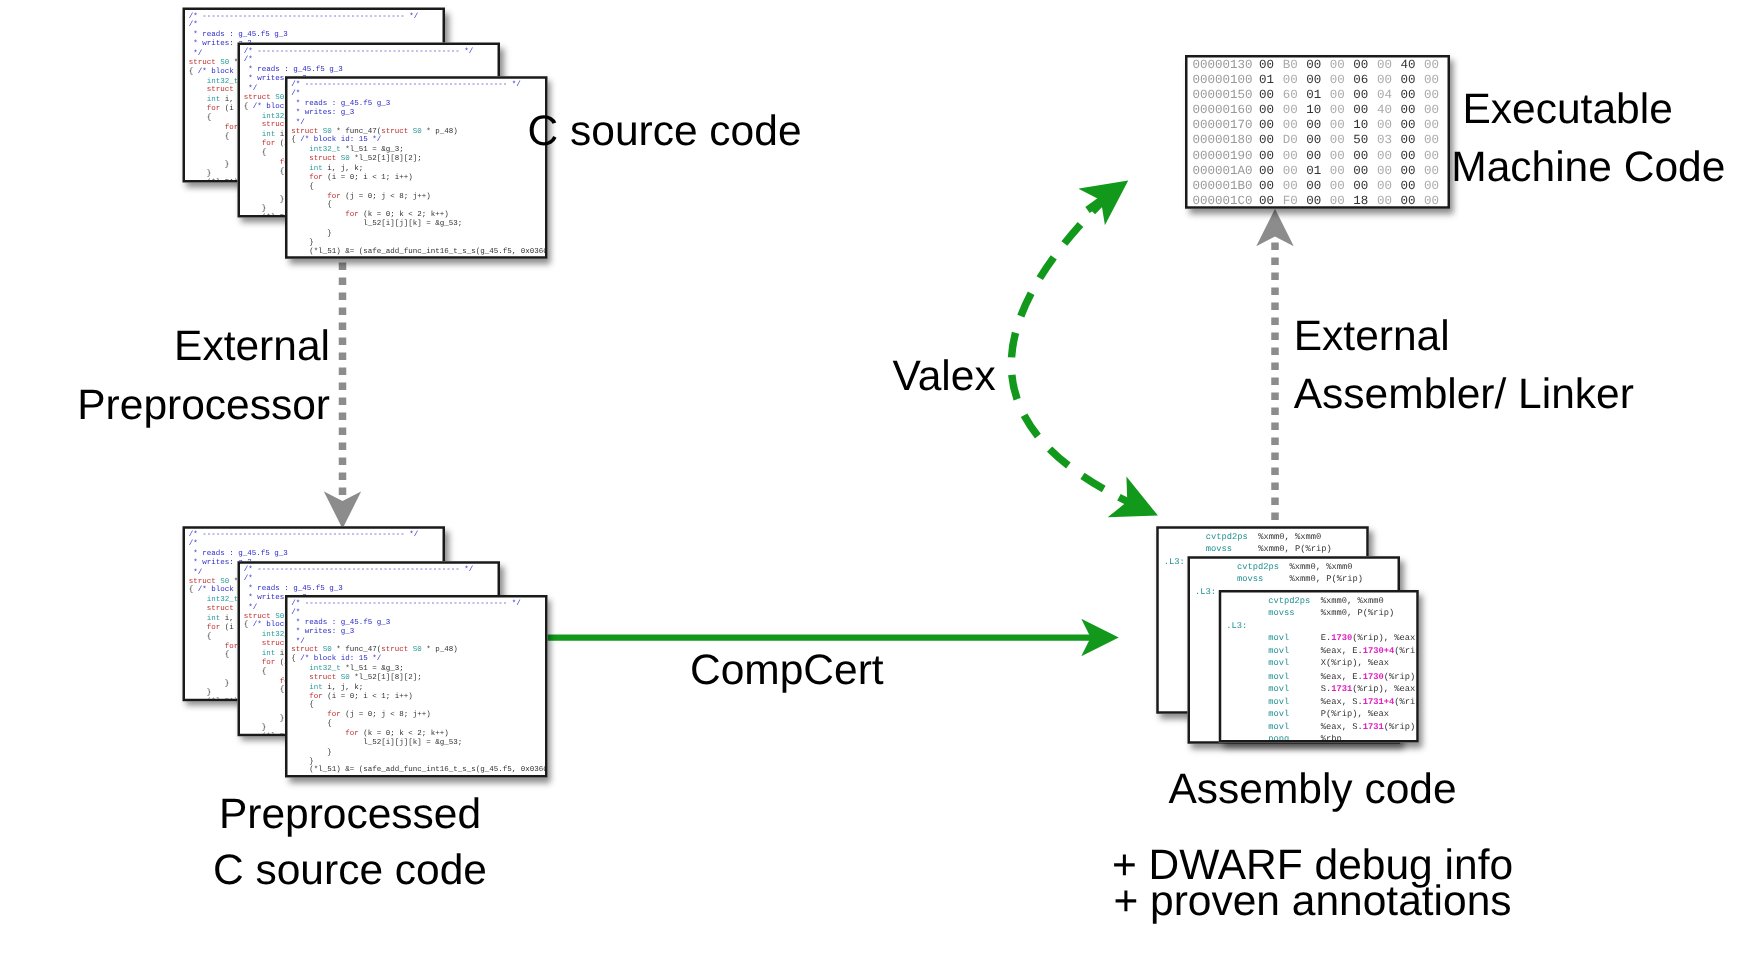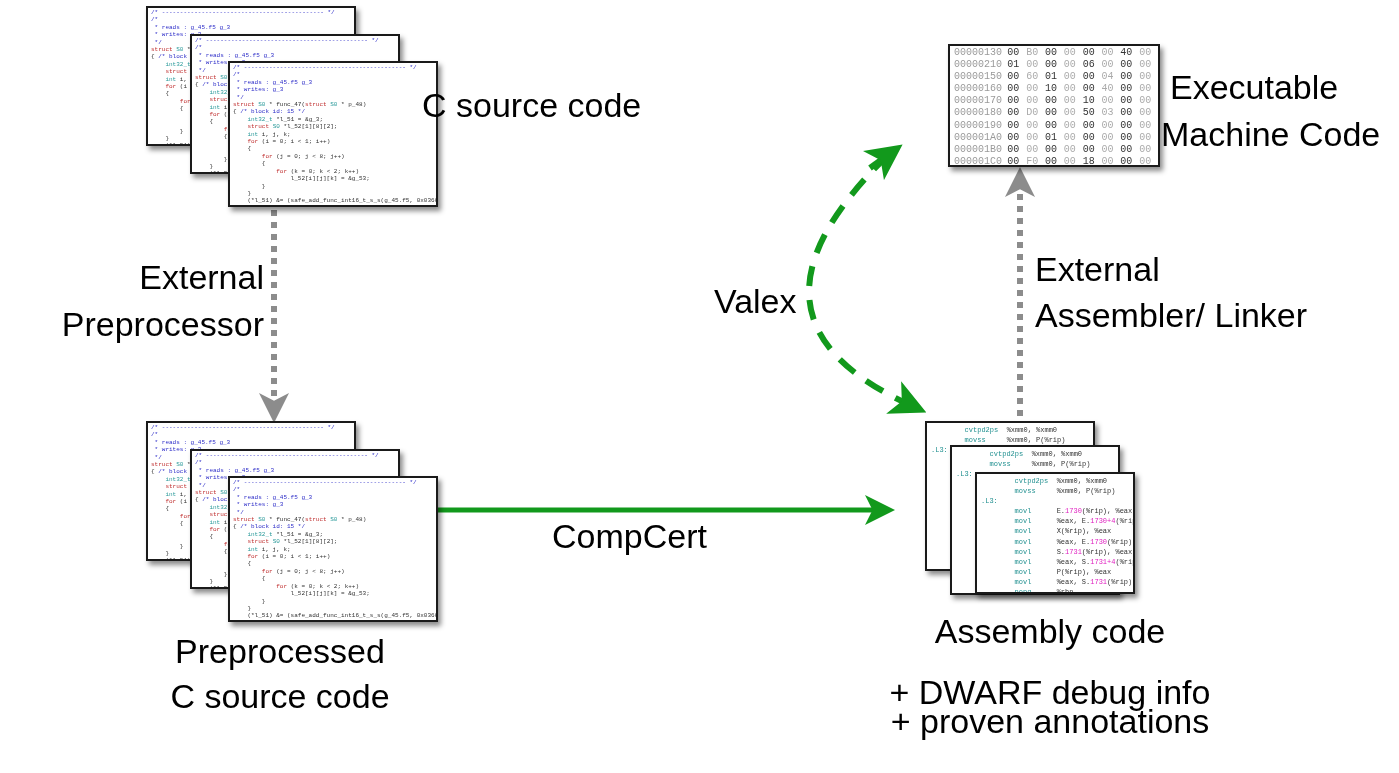"00000210" span.hexaddr { text: 00000210 -> 00000100 }
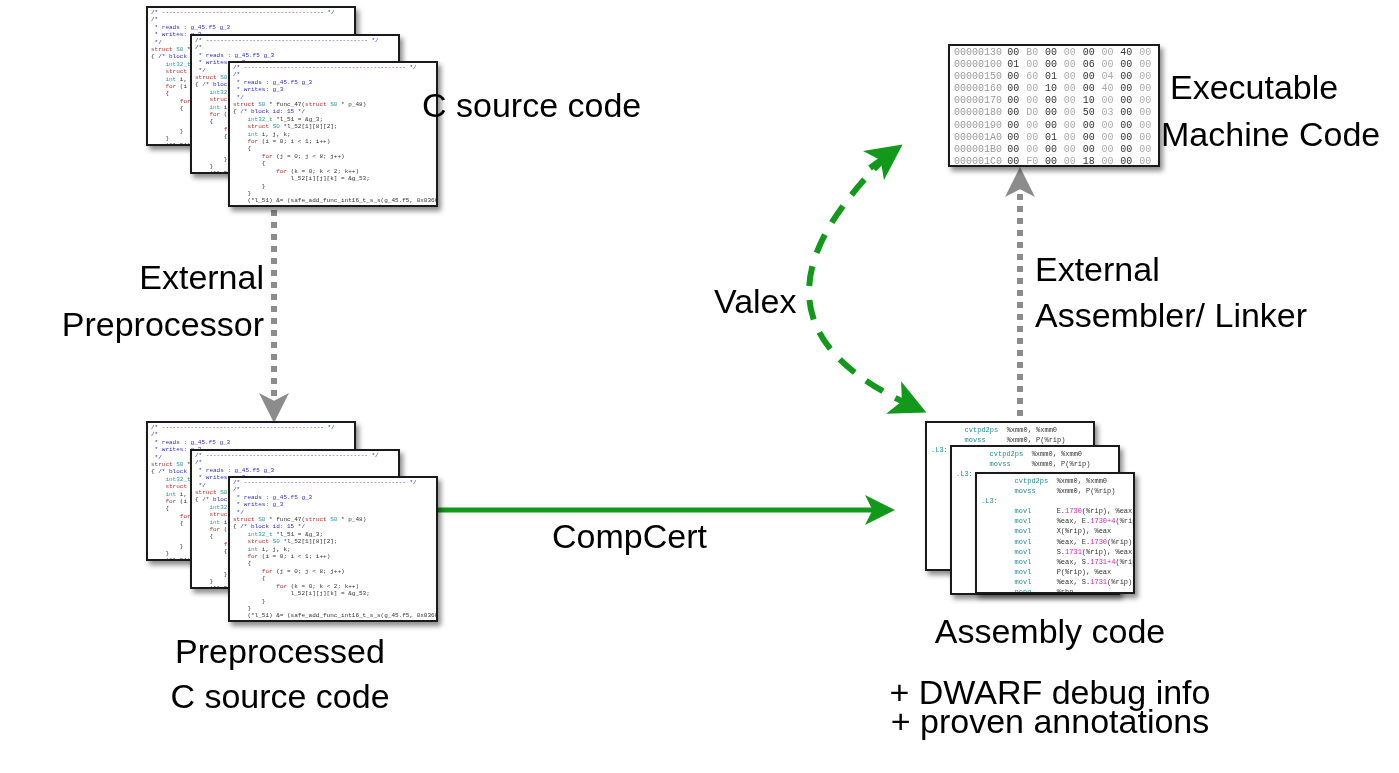"1730+4" .asm .num { font-weight: none -> bold }
